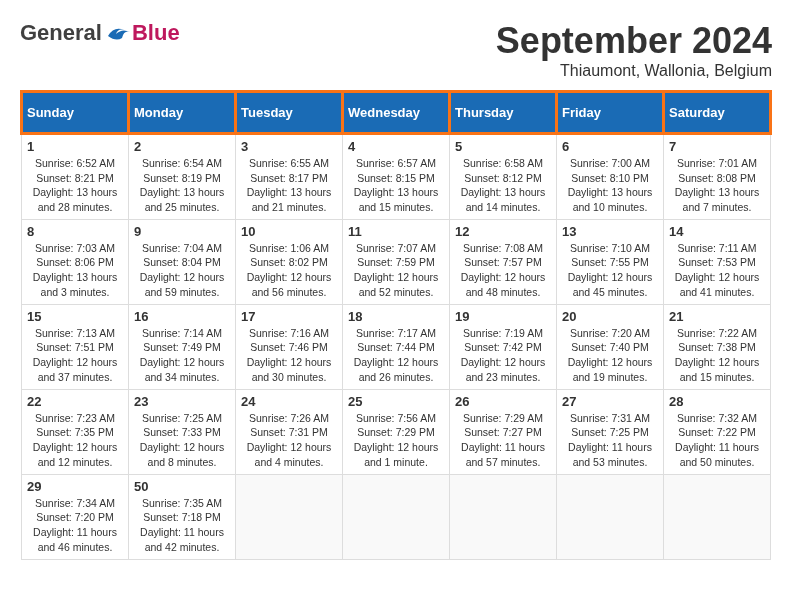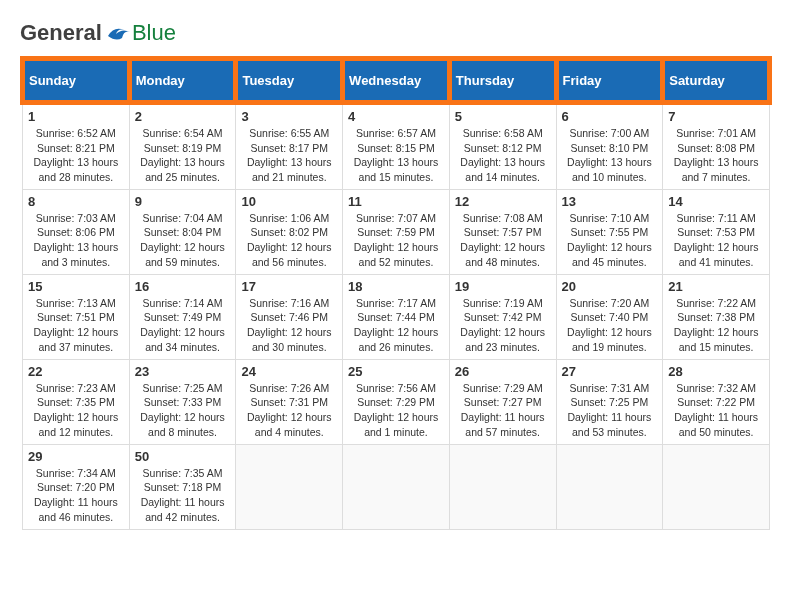"Blue" .logo-blue { color: #15803d -> #be185d; font-weight: normal -> bold }
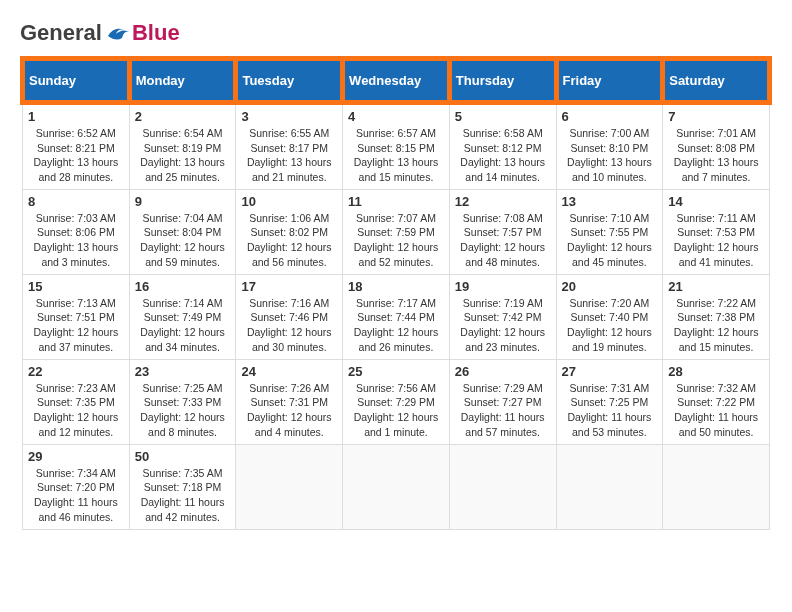"September 2024" div.title-area { html: none -> <div> <div>September 2024</div> <div>Thiaumont, Wallonia, Belgium</div> </div> }
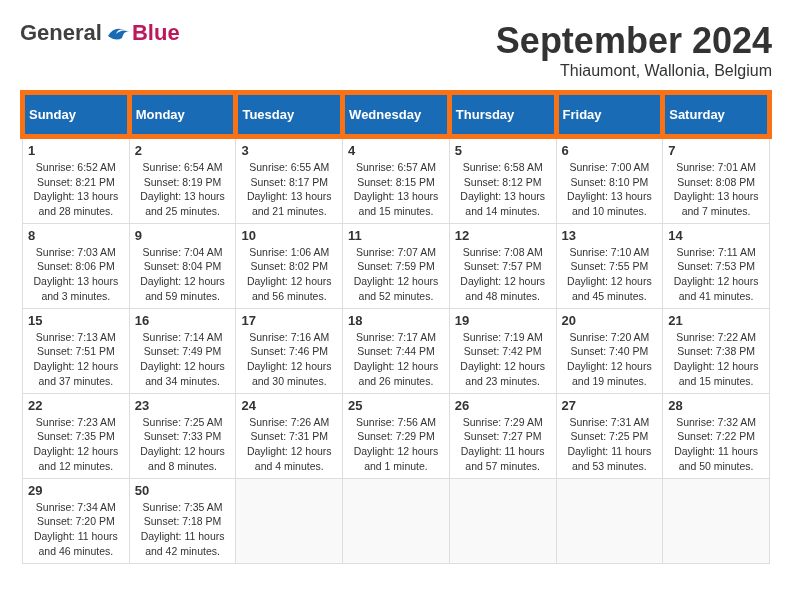"Sunday" .calendar th { border: 5px solid #f97316 -> 3px solid #f97316 }
